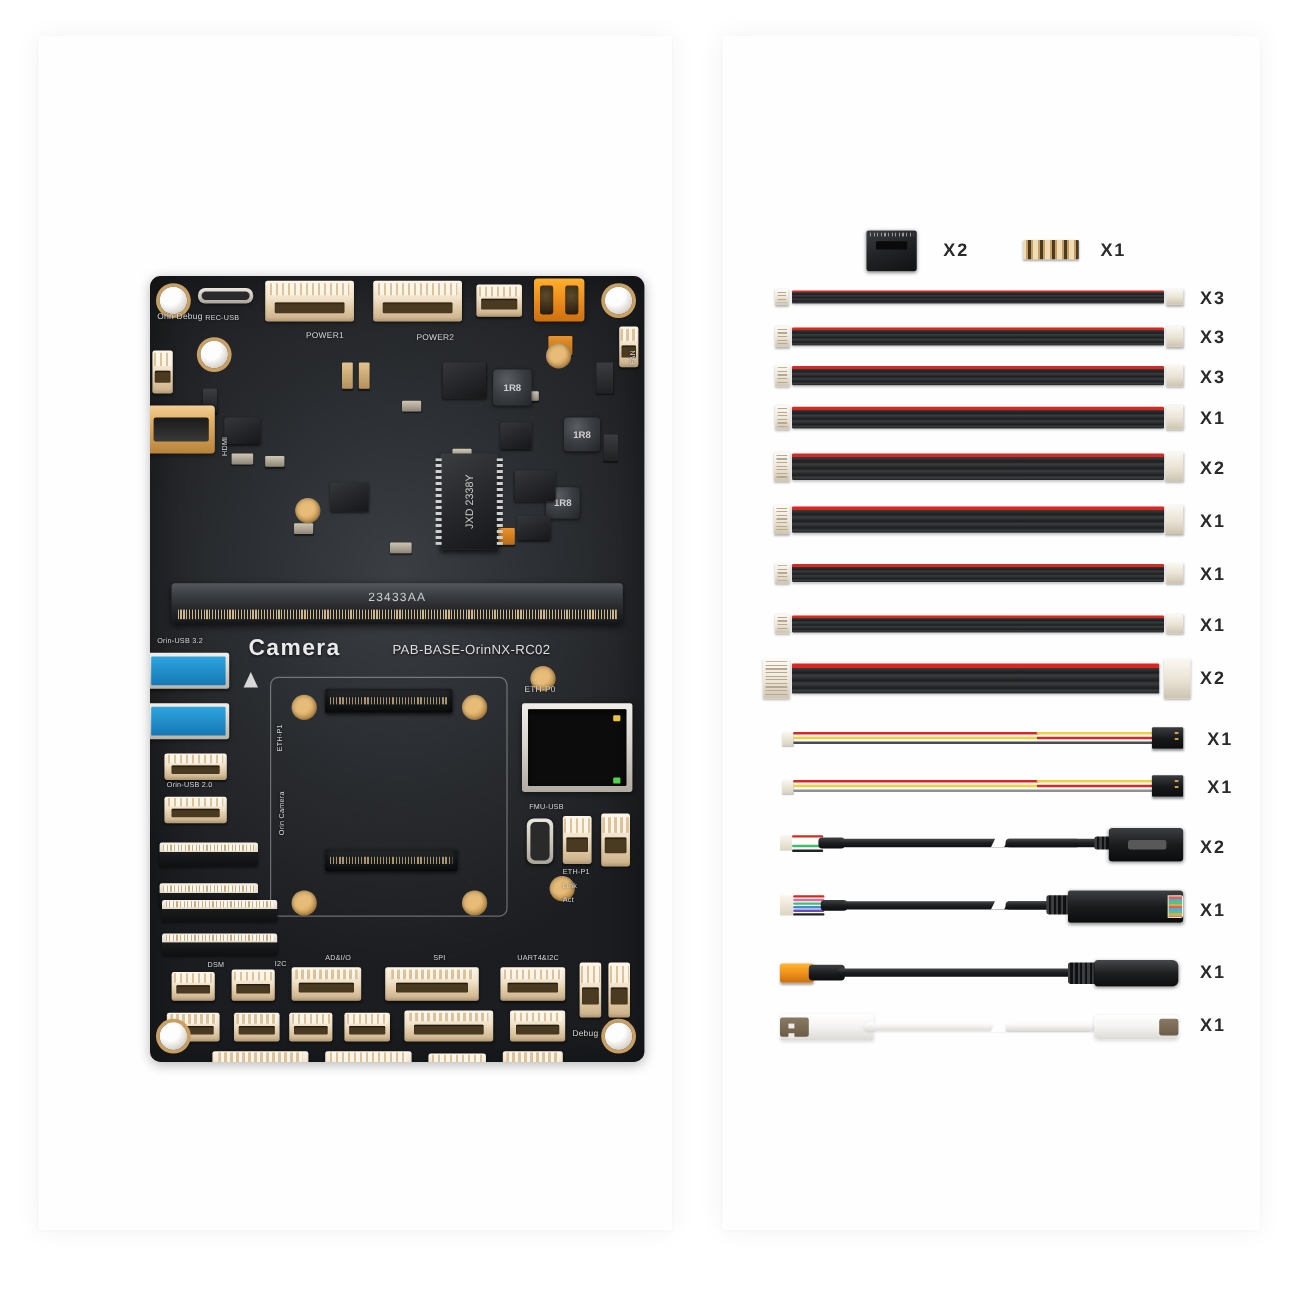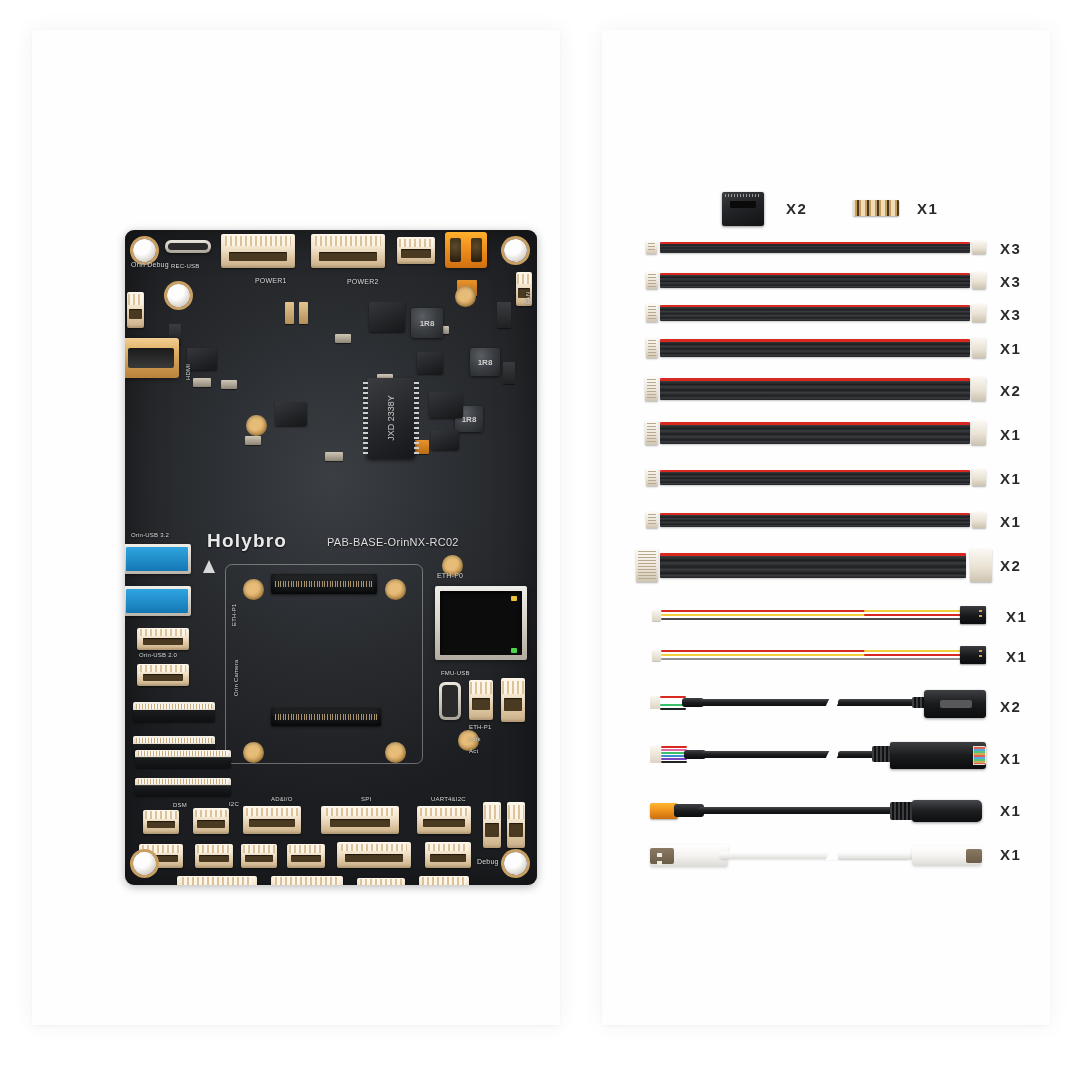"23433AA" div { html: none -> <div> <span>23433AA</span> <span></span> </div> }
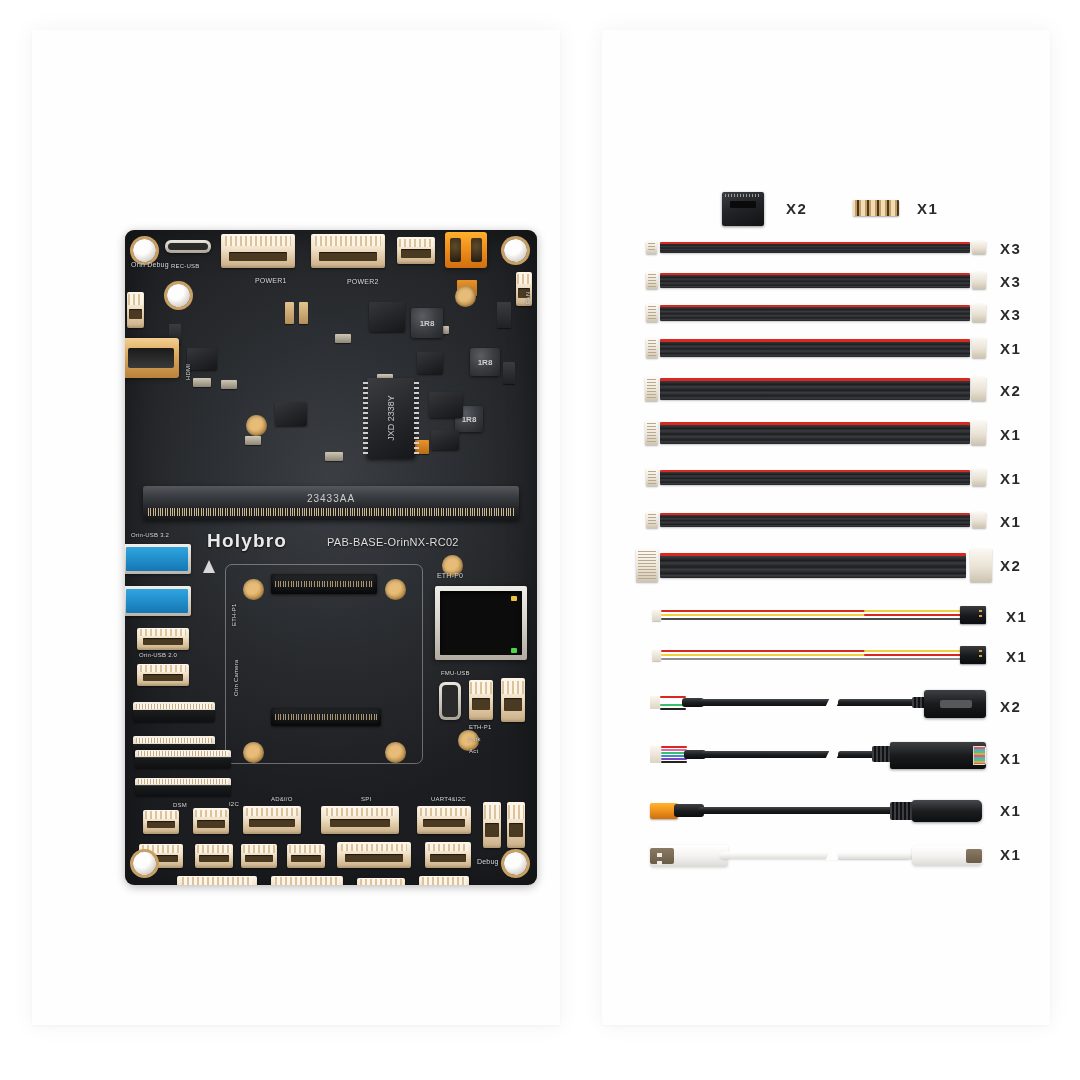"Holybro" div { text: Holybro -> Camera }
